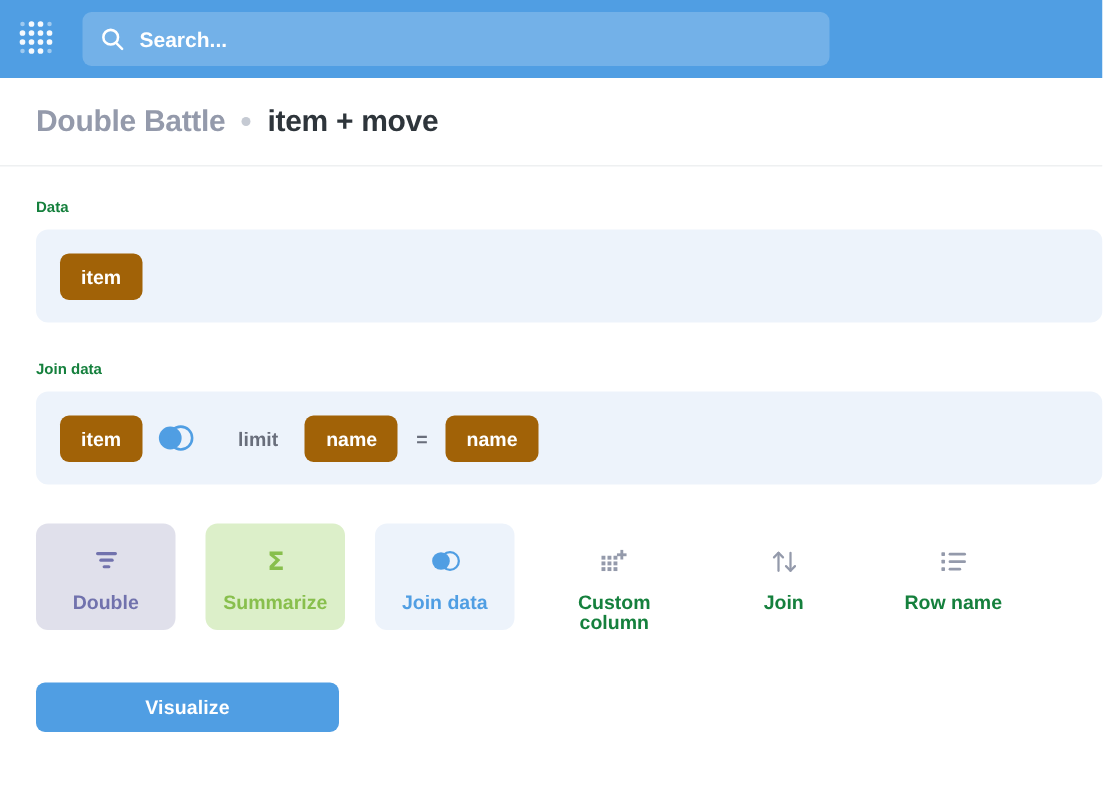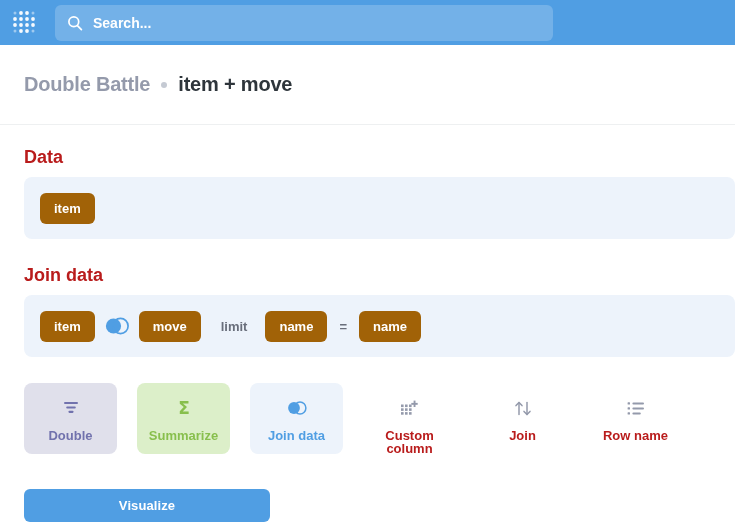"Search..." .navbar { height: 45px -> 52px }
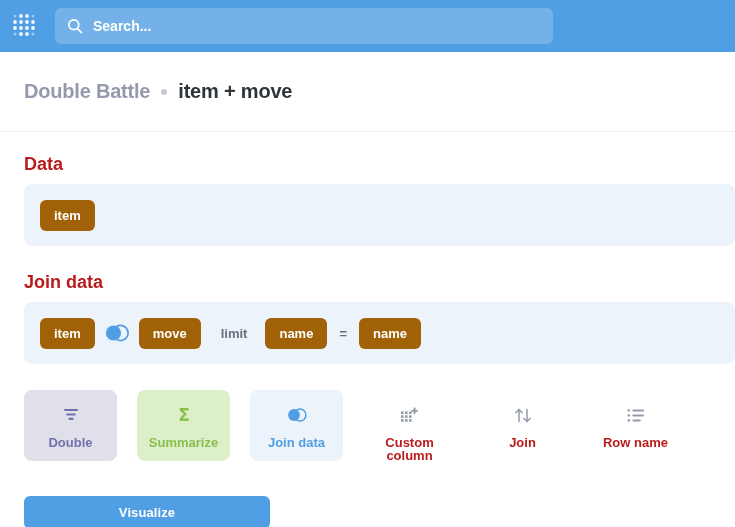"Double Battle" .qheader { height: 80px -> 59px }
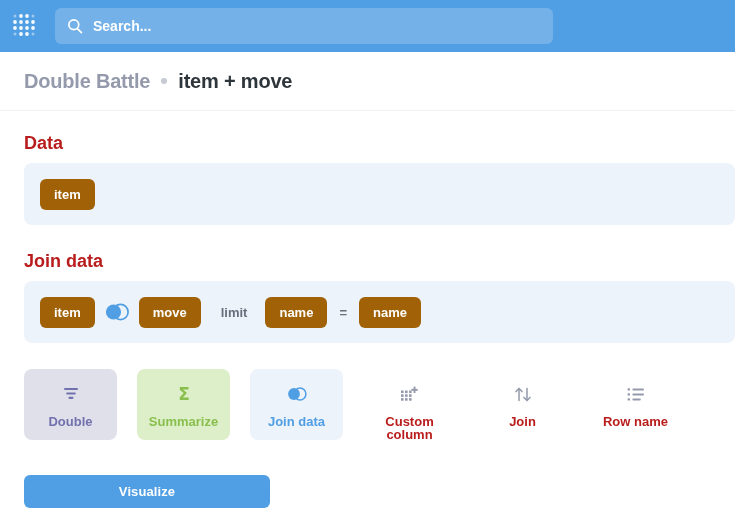"Data" .section-label { color: #b91c1c -> #15803d; font-size: 18px -> 10px }
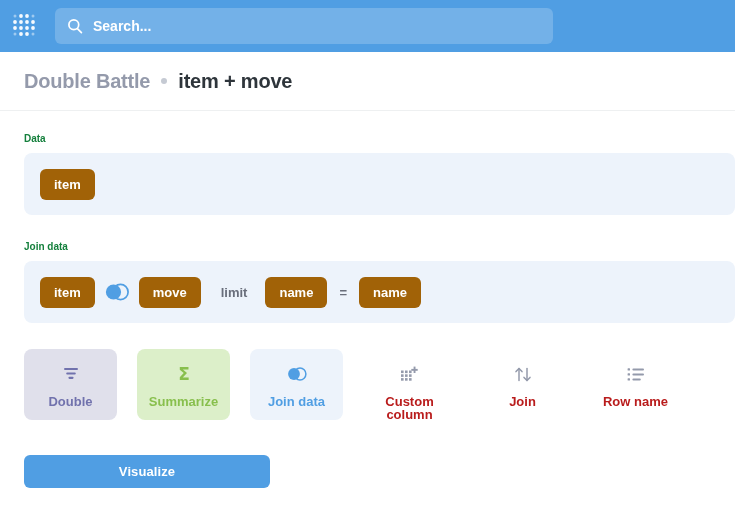"move" span.chip { html: <span>move</span> -> none }
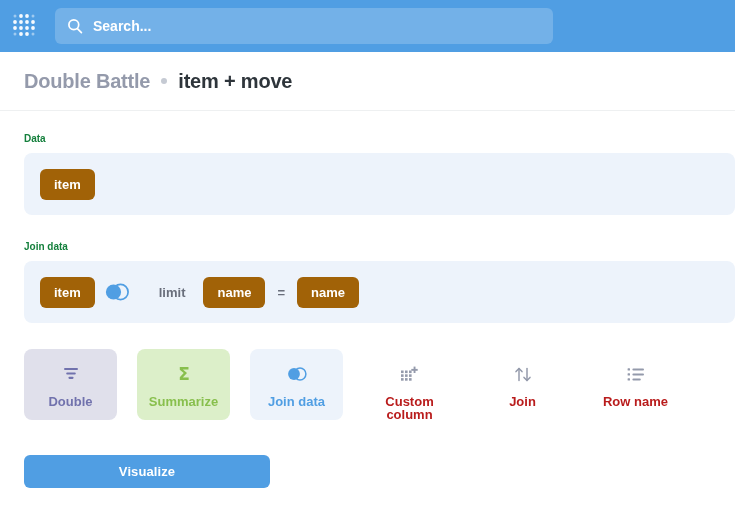"Custom column" .action.plain .act-label { color: #b91c1c -> #15803d }
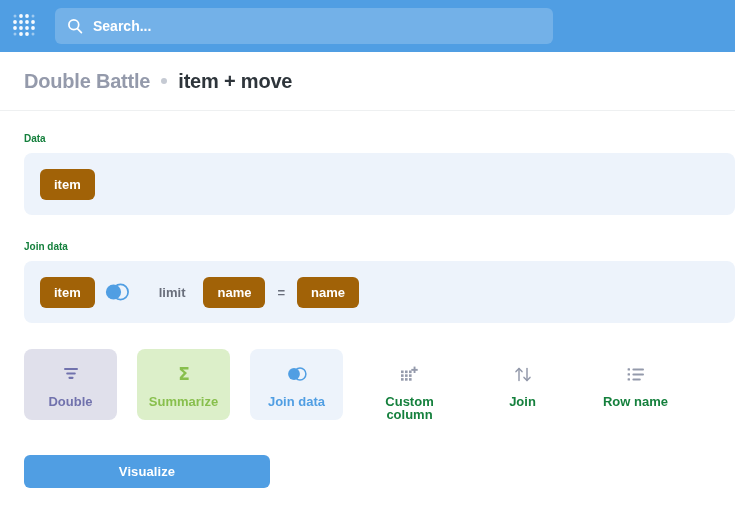"Visualize" .visualize-btn { width: 246px -> 202px }
